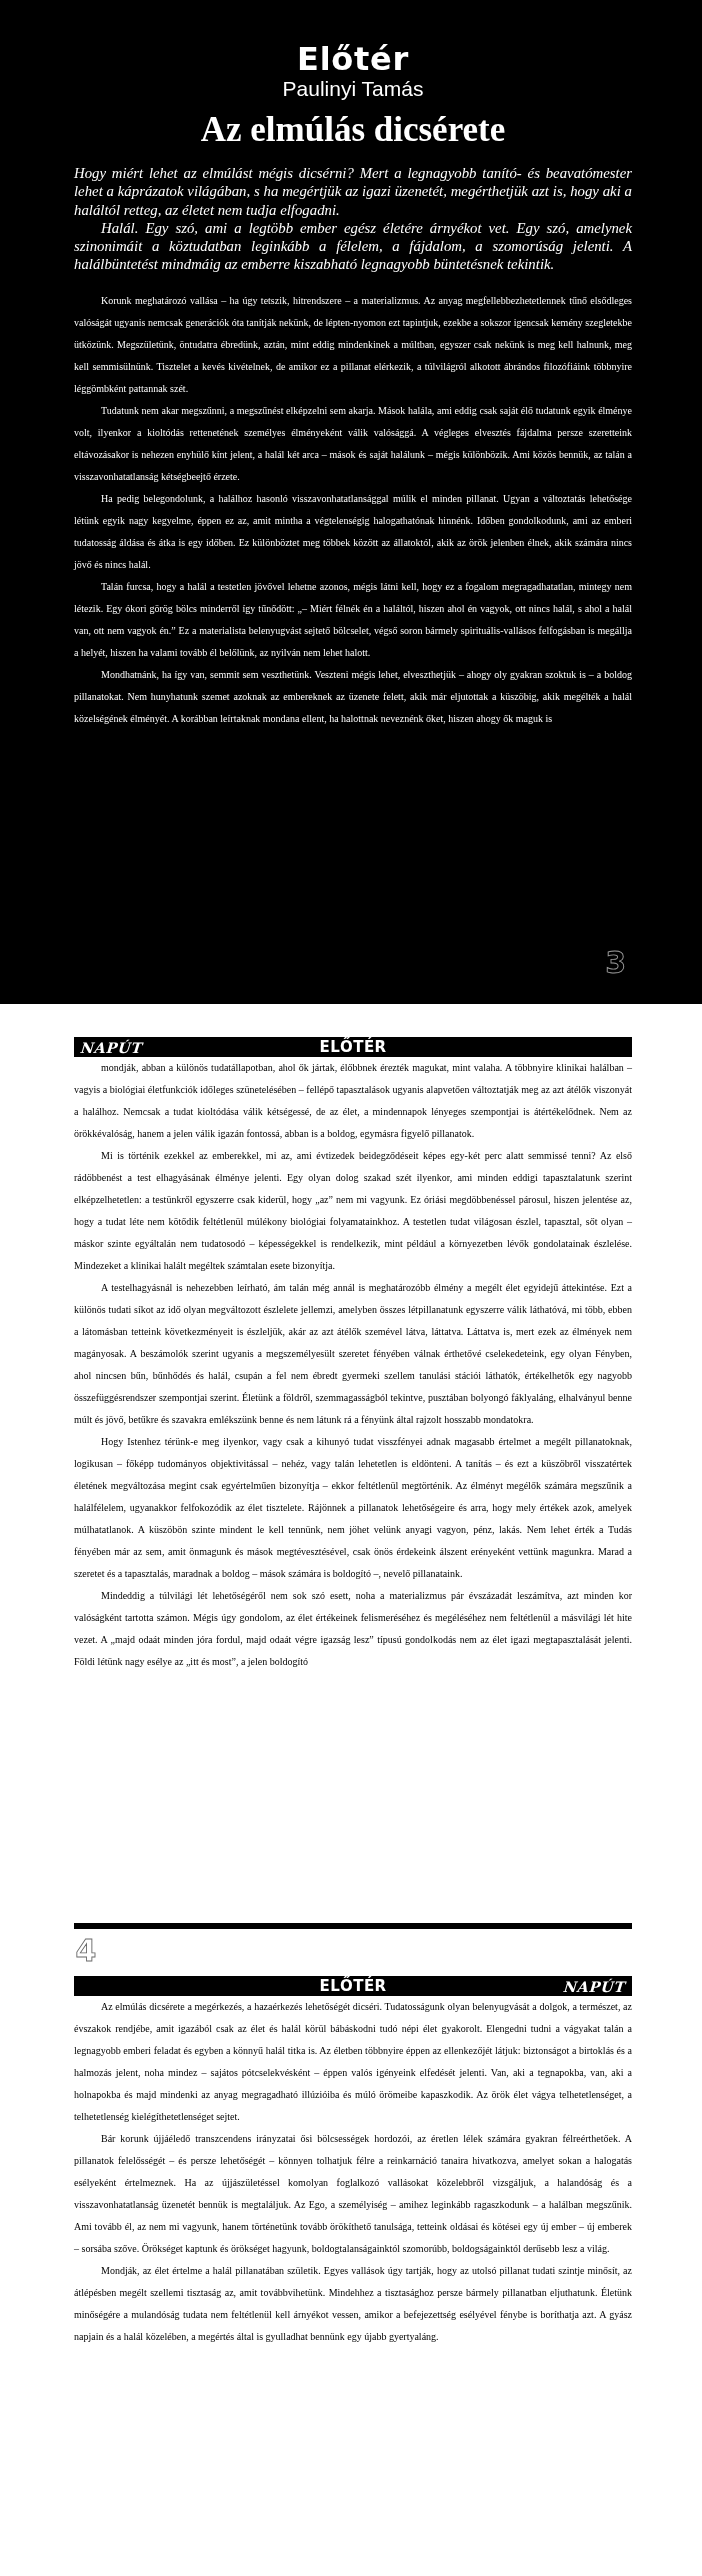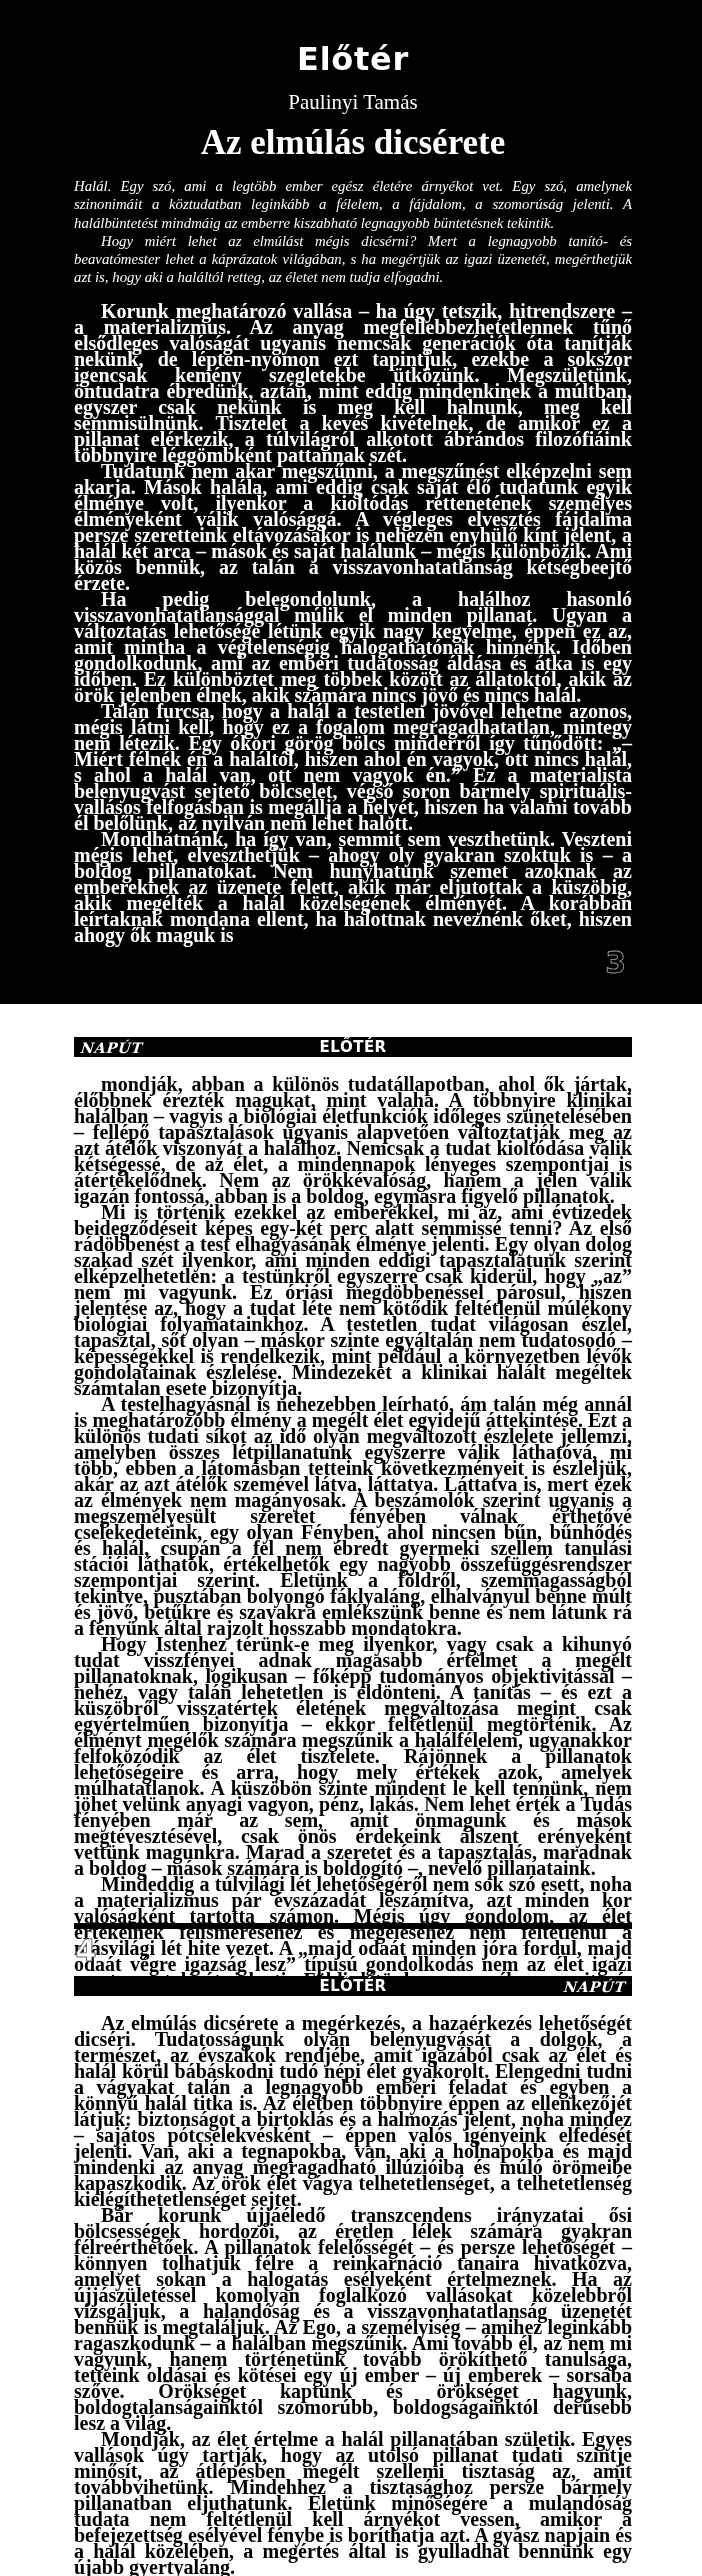"Paulinyi Tamás" .p1-author { font-family: Liberation Serif, serif -> Liberation Sans, sans-serif; margin-top: 13px -> none }
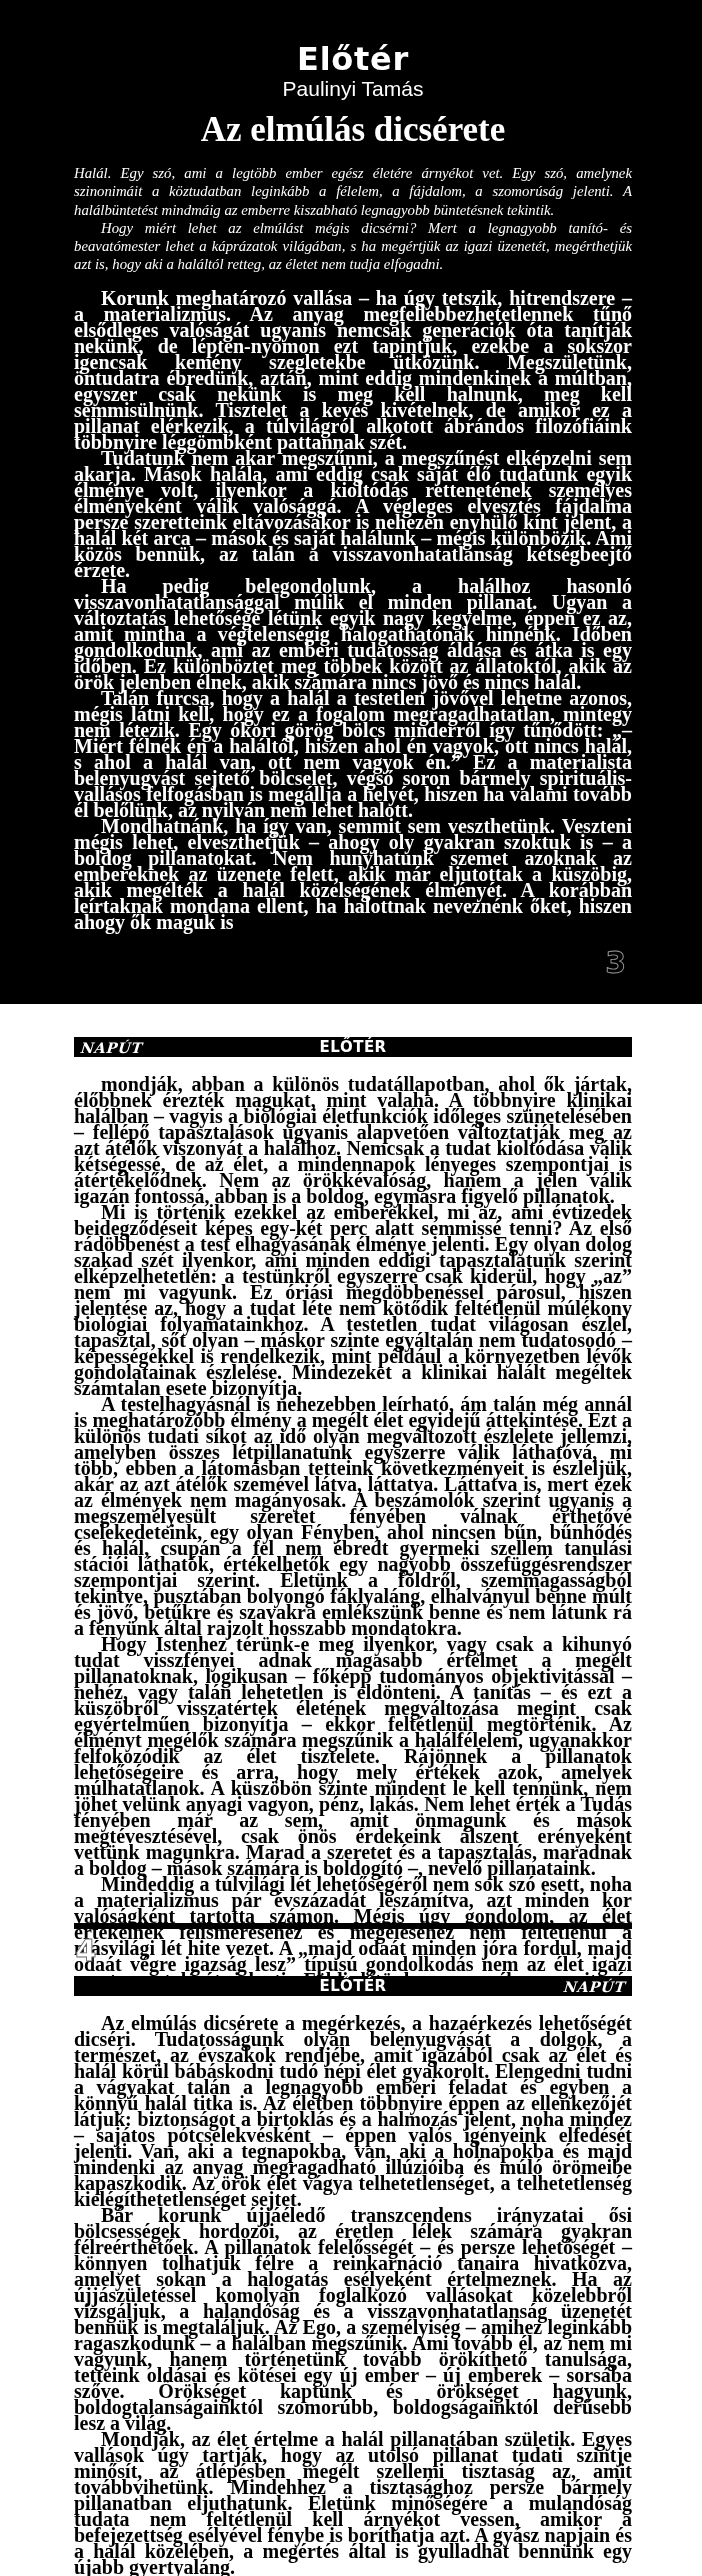"Halál. Egy szó, ami a" p.intro-p { order: before "Hogy miért lehet az elmúlást" -> after "Hogy miért lehet az elmúlást" }
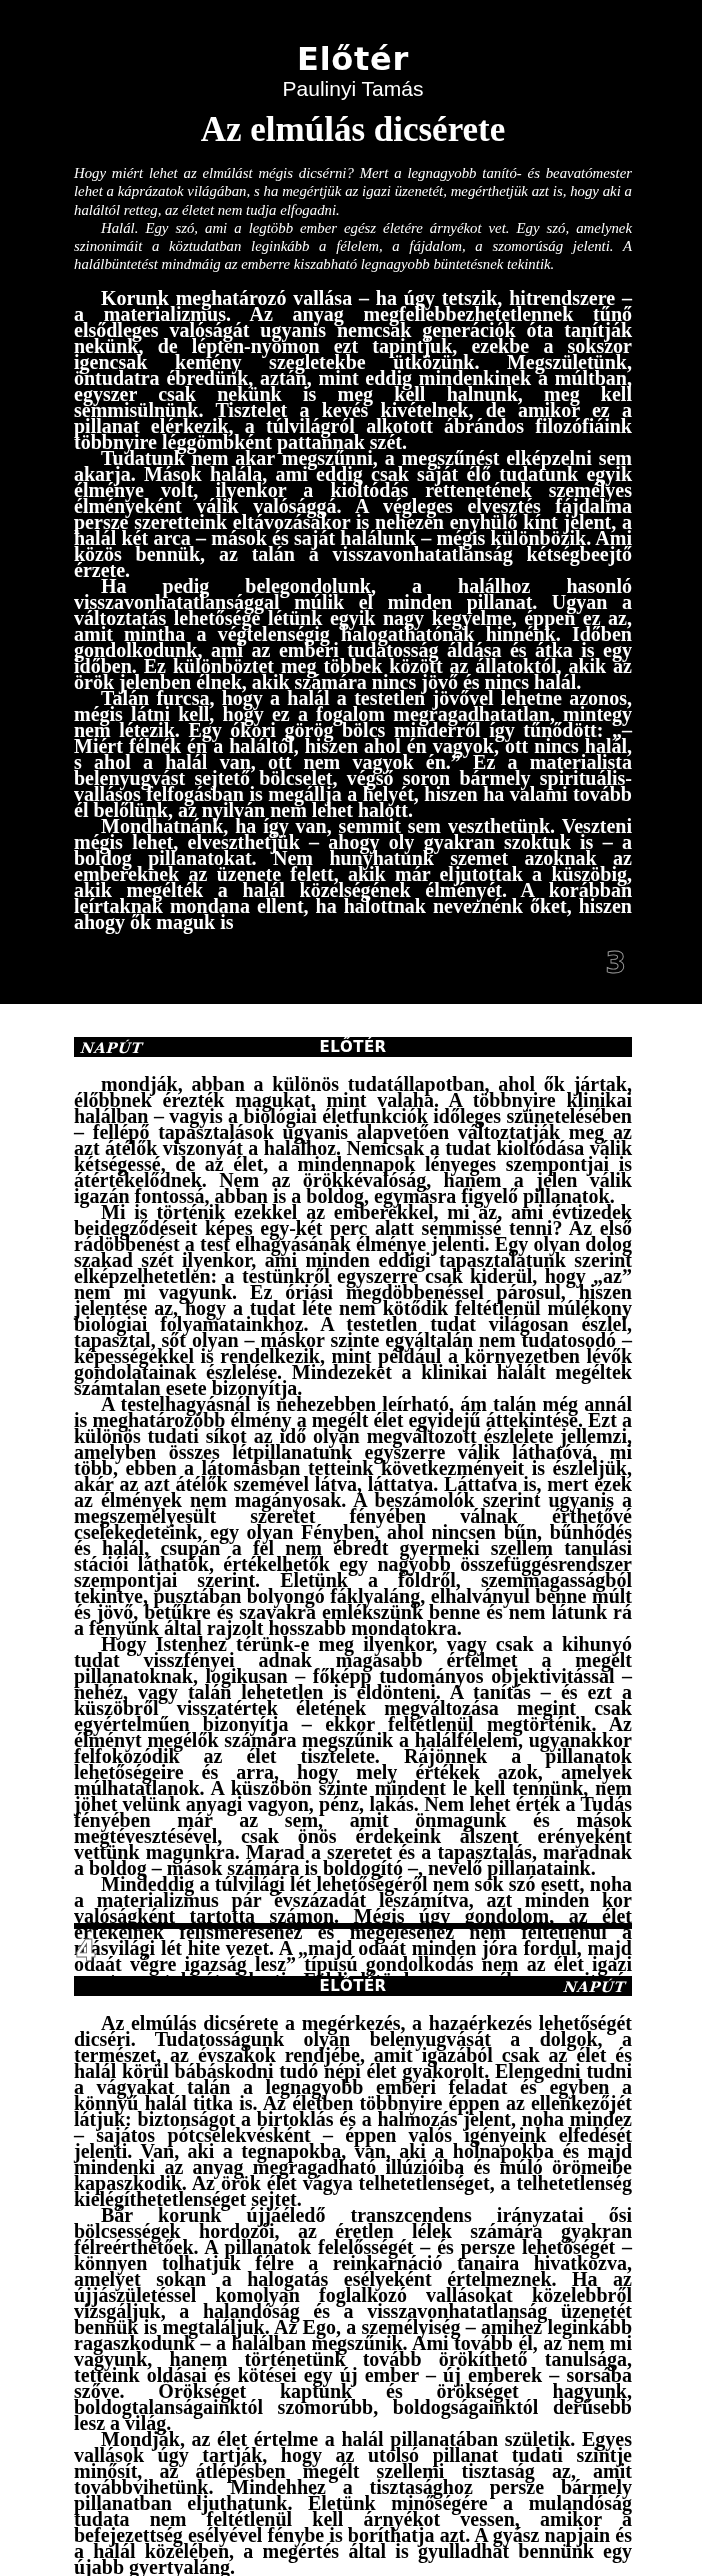"Korunk meghatározó vallása – ha" .bodytext p { font-size: 20px -> 10px; font-weight: bold -> none; line-height: 16px -> 22px }
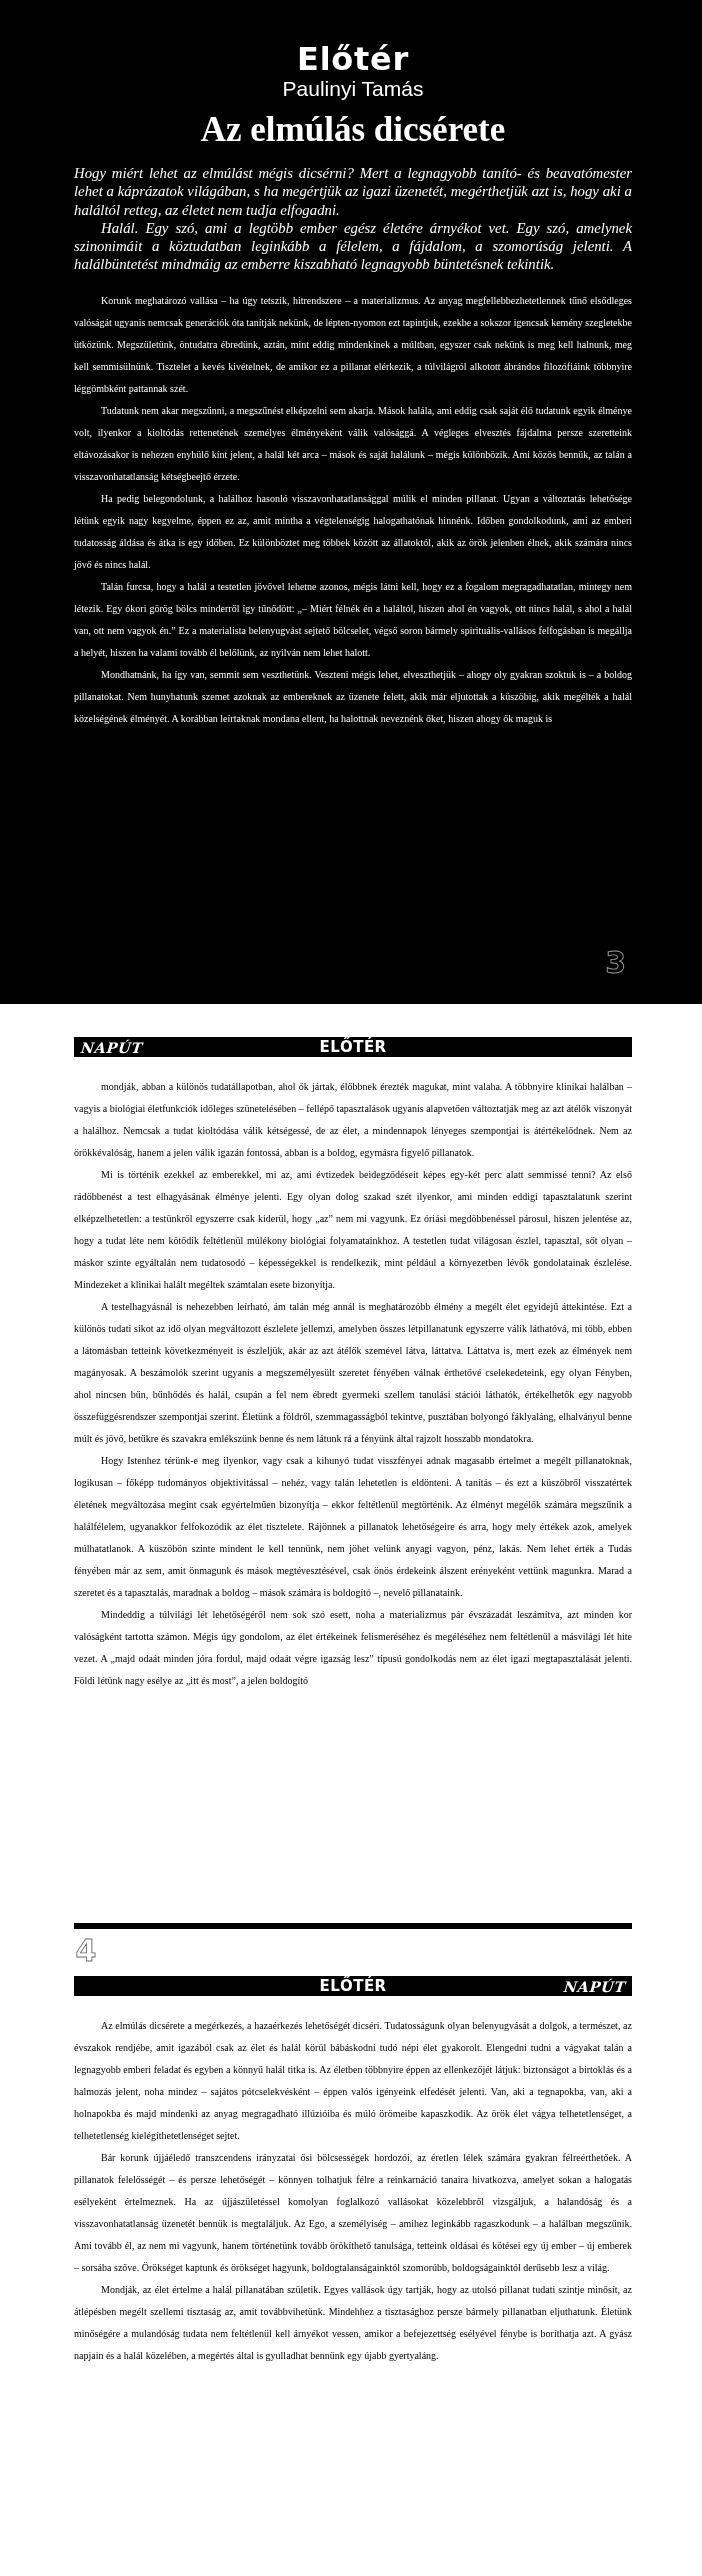"mondják, abban a különös" .page2 .bodytext, .page3 .bodytext { margin-top: 19px -> 0 }
